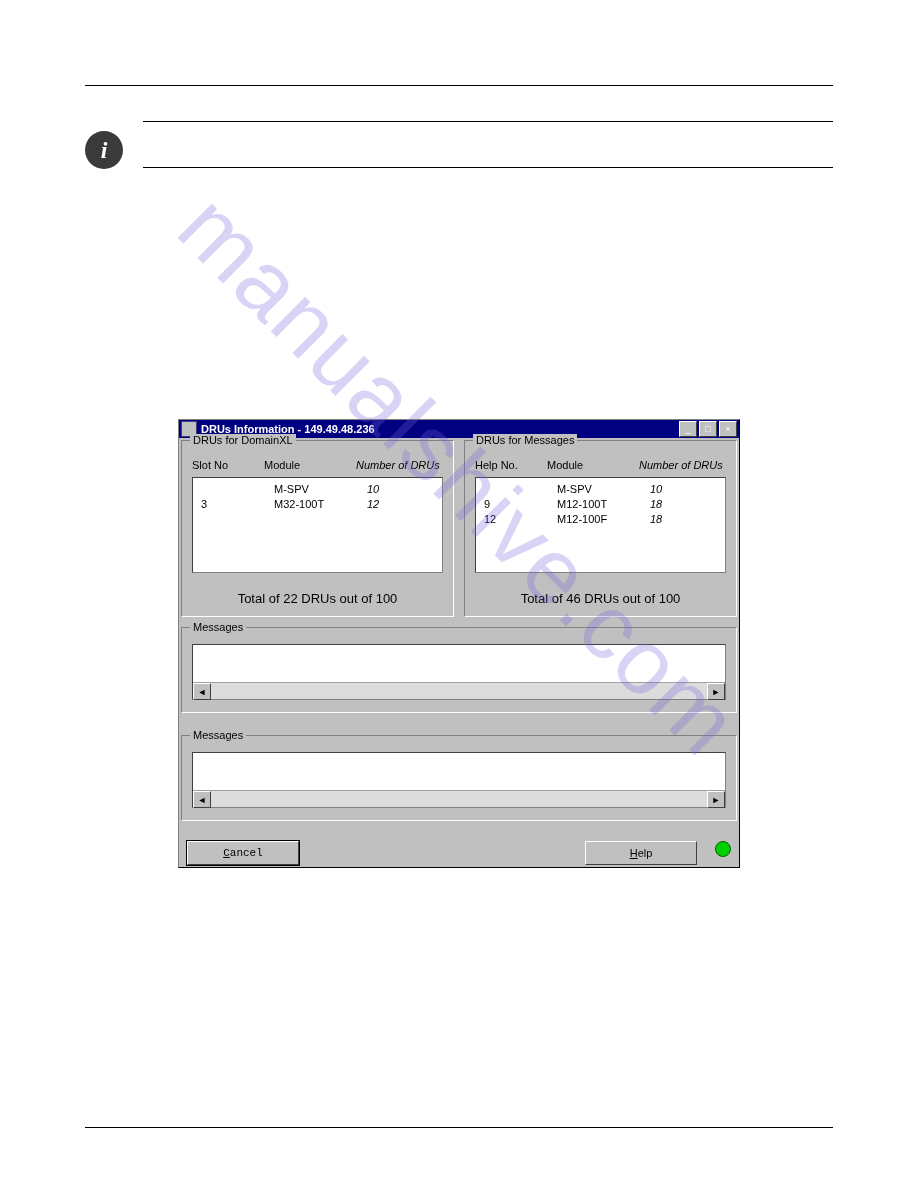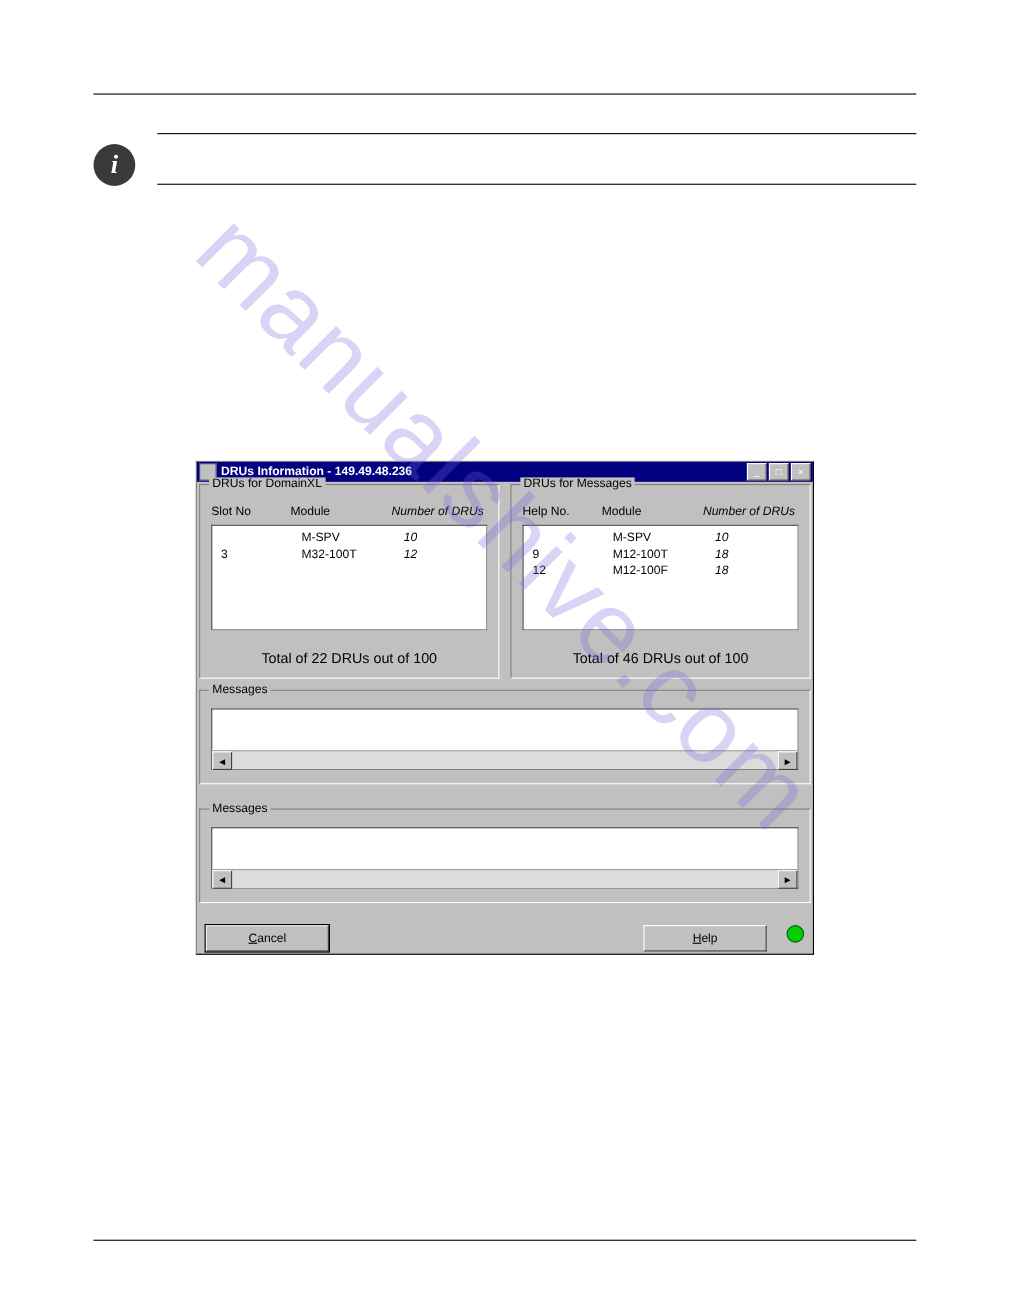"Cancel" .dlg-button.focus { font-family: none -> Liberation Mono, monospace }
